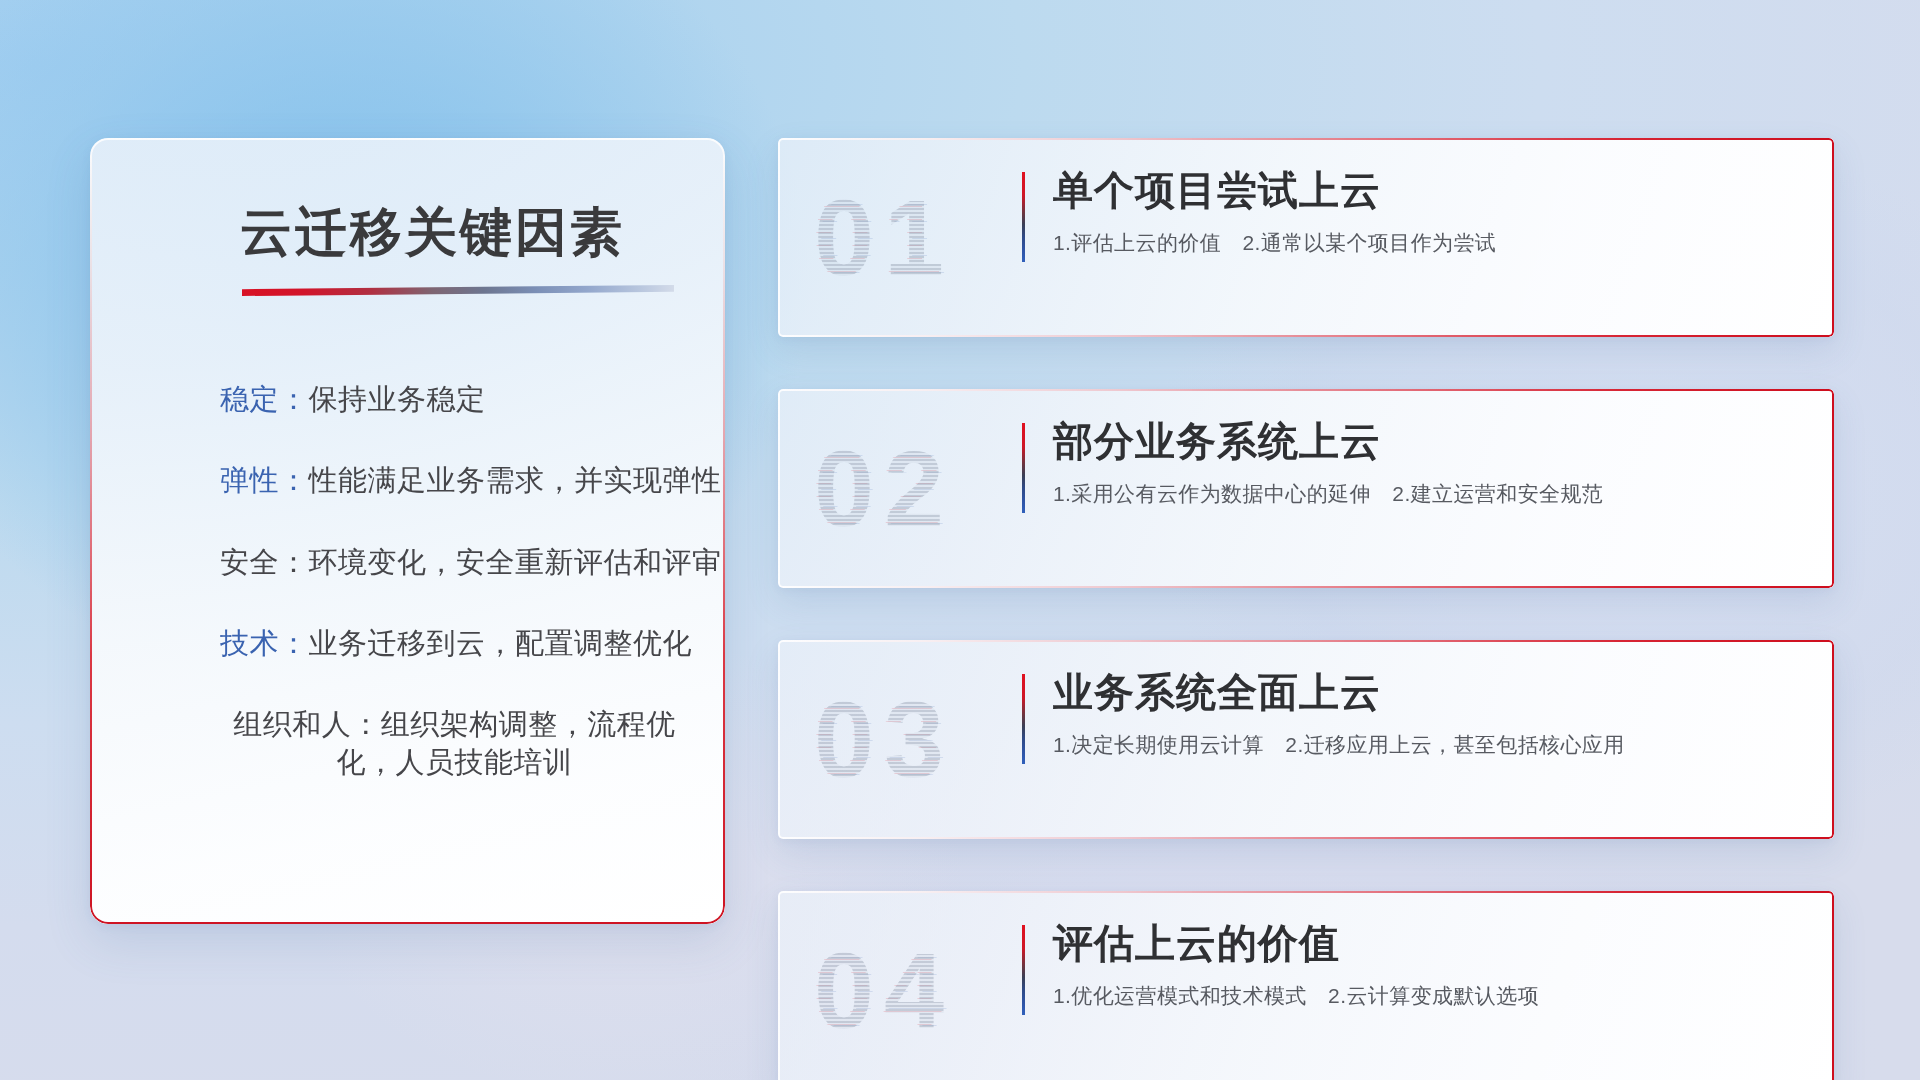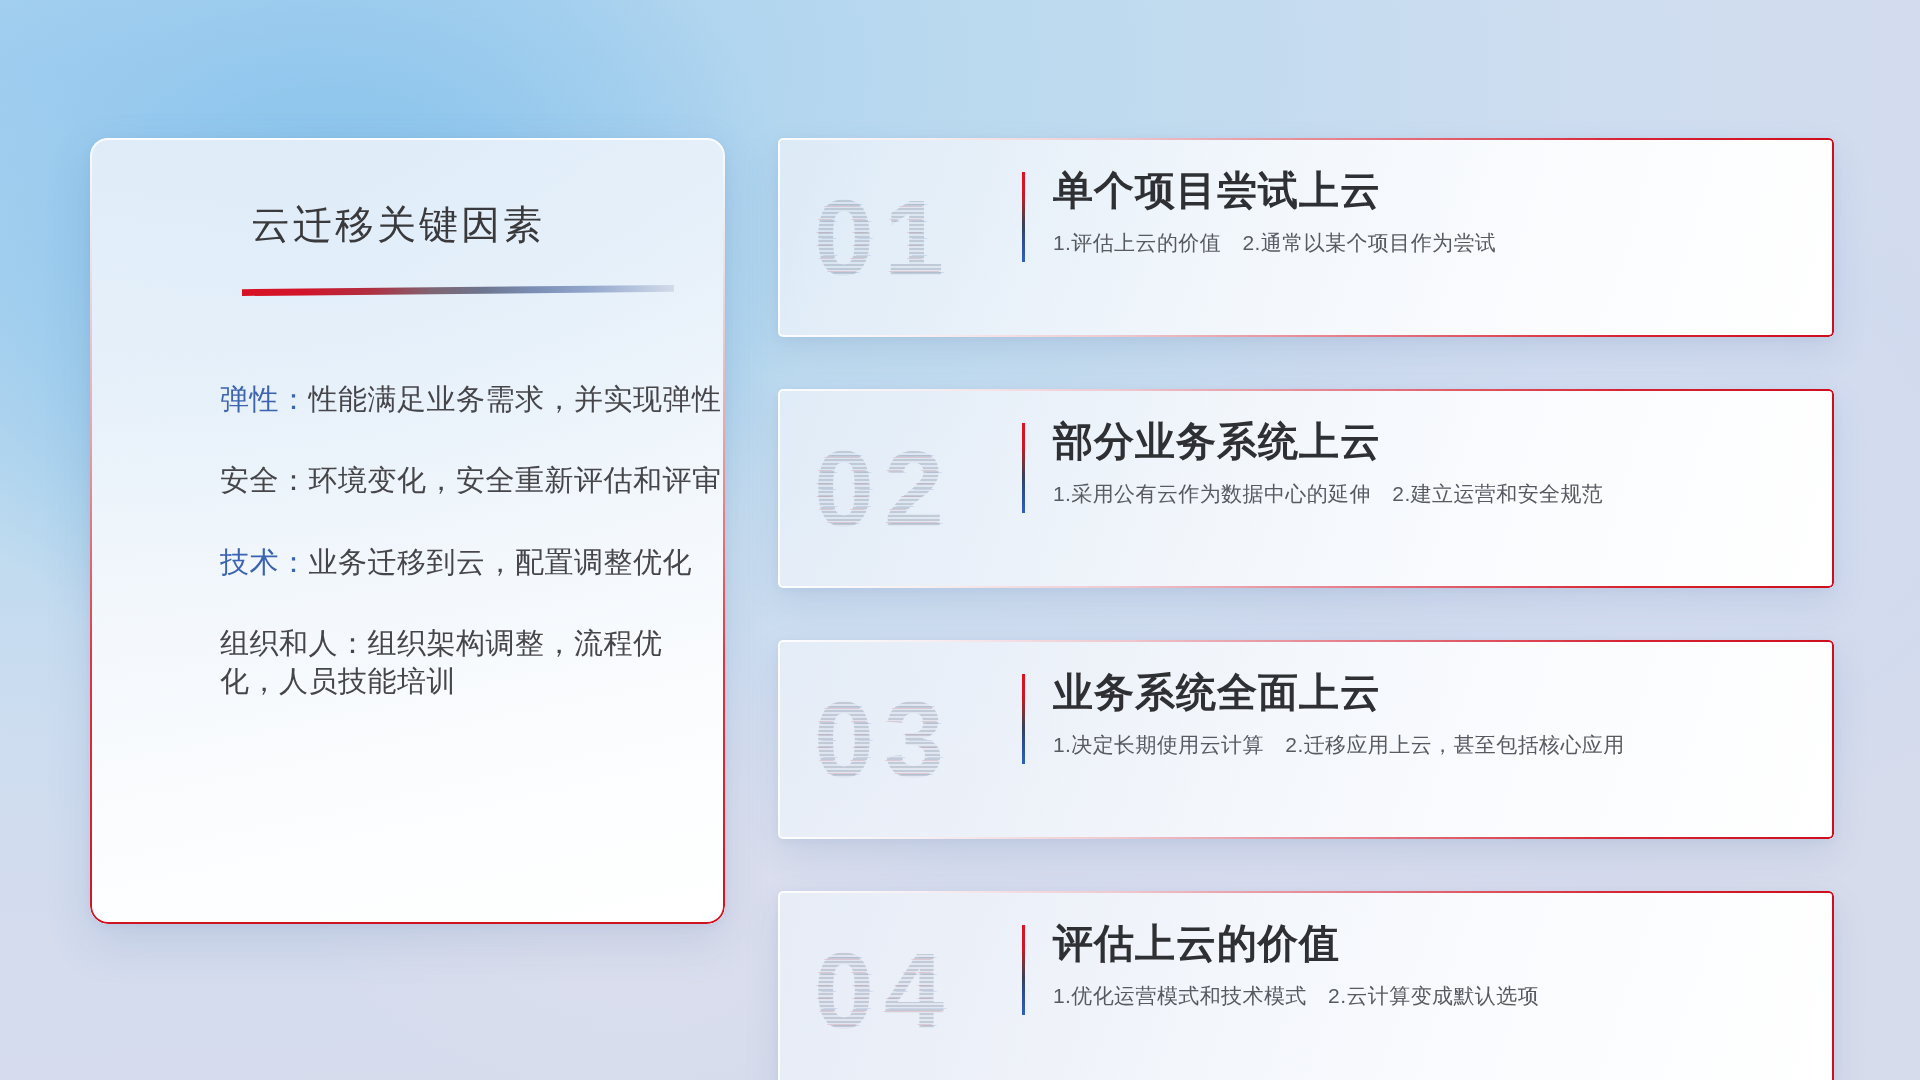"云迁移关键因素" .left-card-title { font-size: 39px -> 52px; font-weight: 400 -> 700; left: 161px -> 150px }
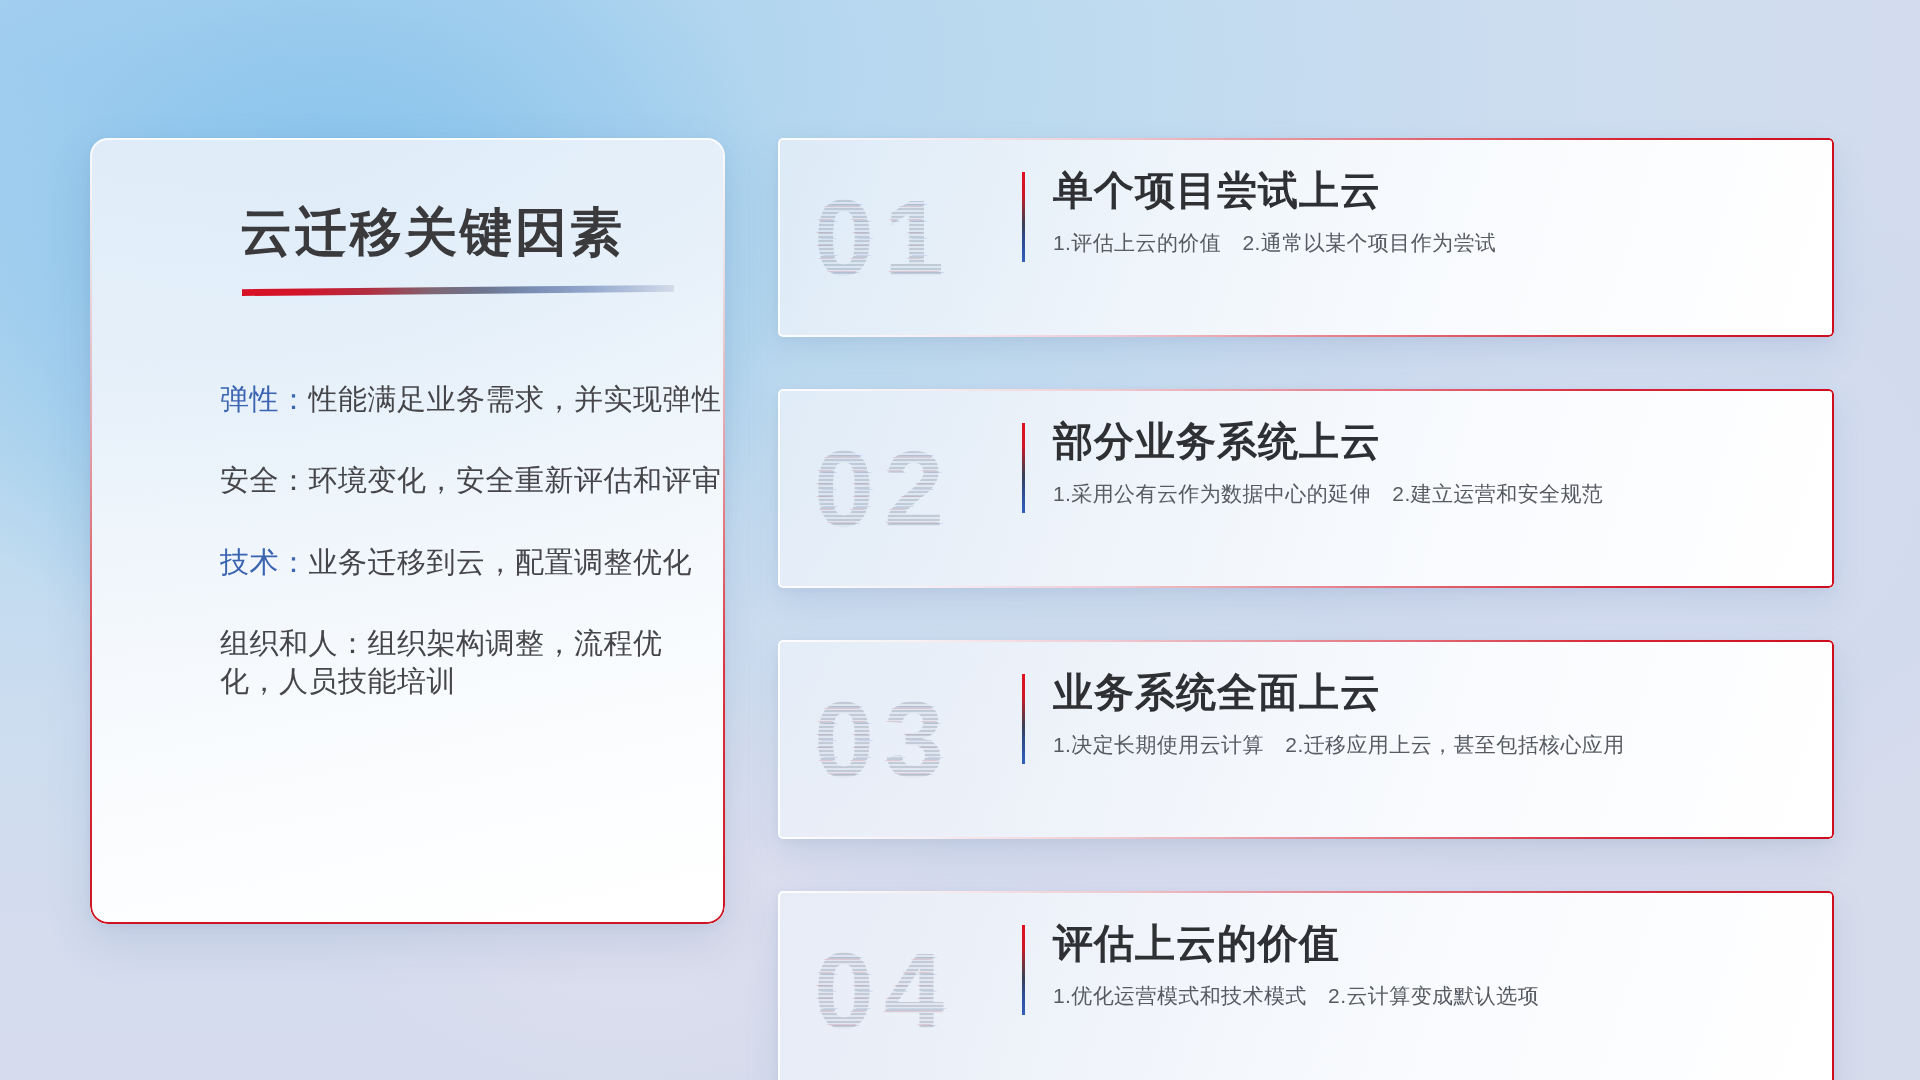"稳定：保持业务稳定" div.left-list-item { html: none -> <div> <span>稳定：</span><span>保持业务稳定</span> </div> }
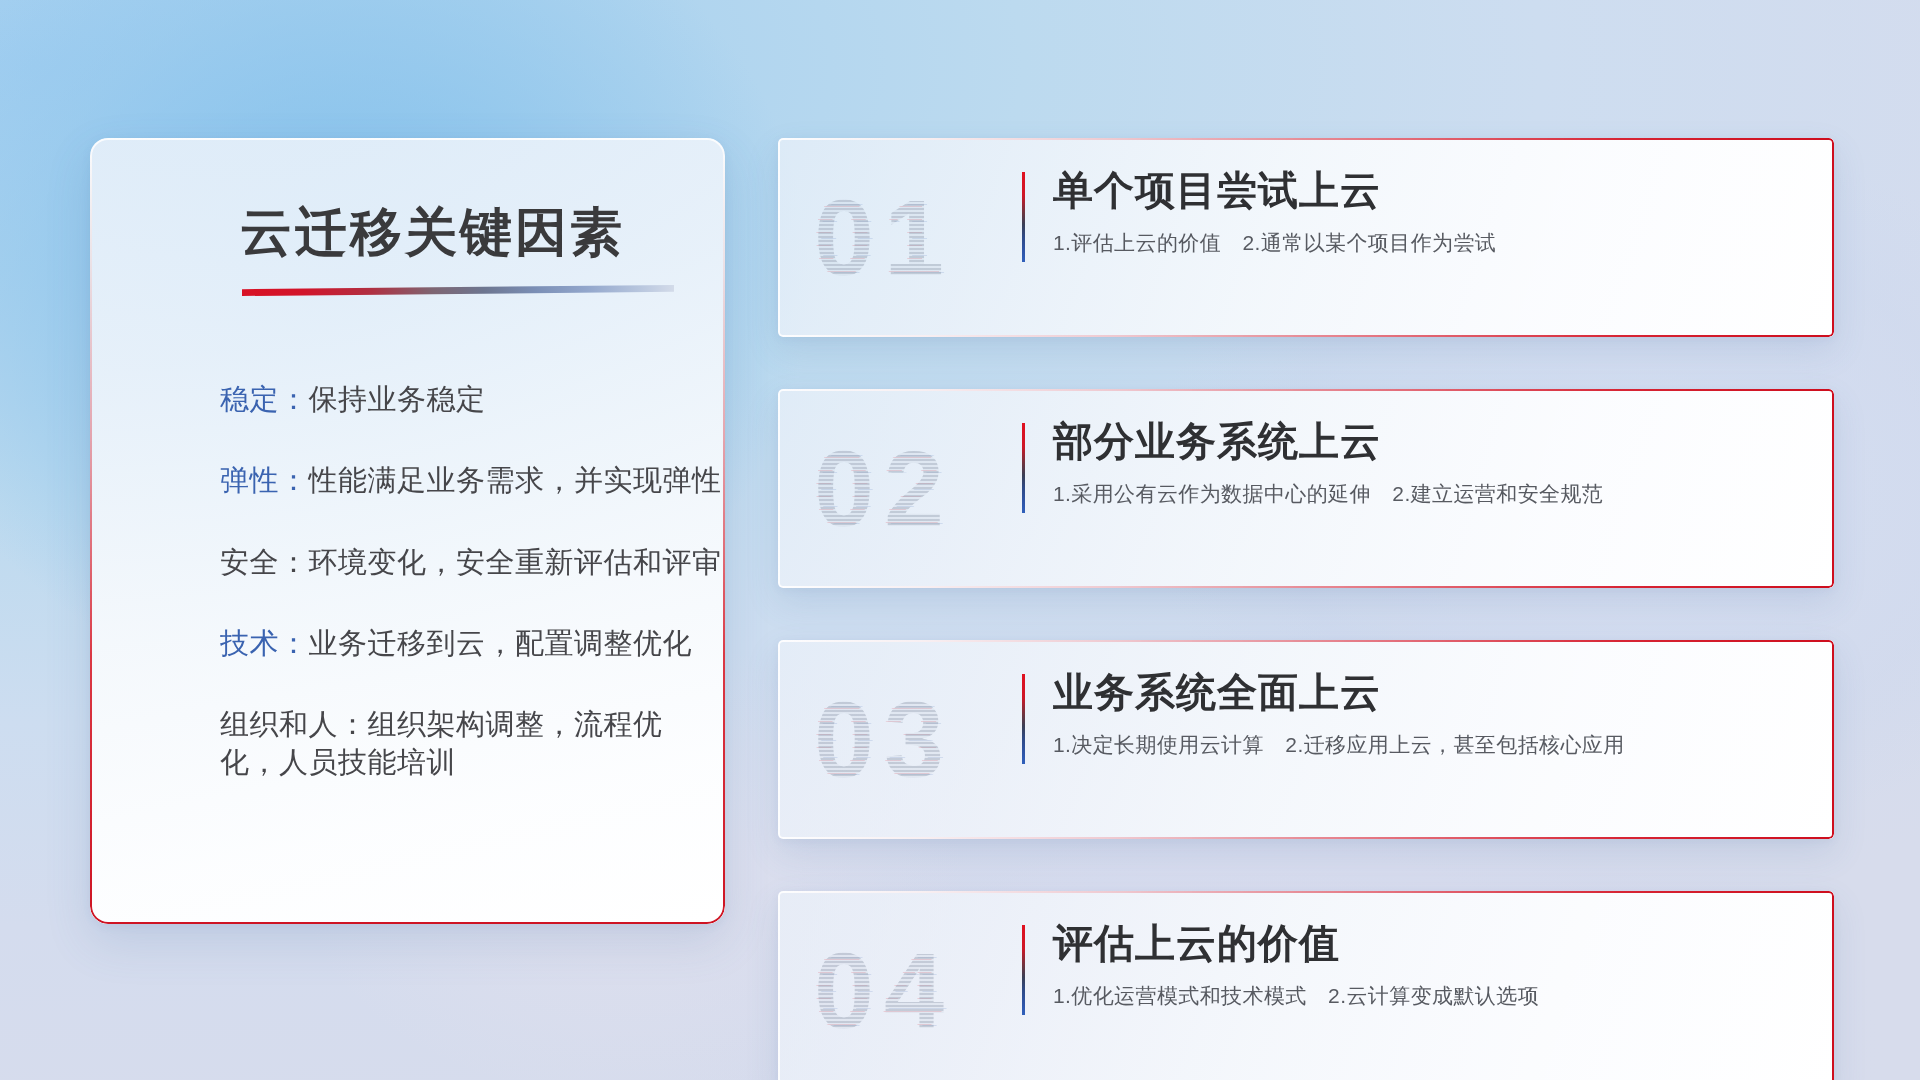"组织和人：组织架构调整，流程优化，人员技能培训" .left-list-item.wrap { text-align: none -> center }
